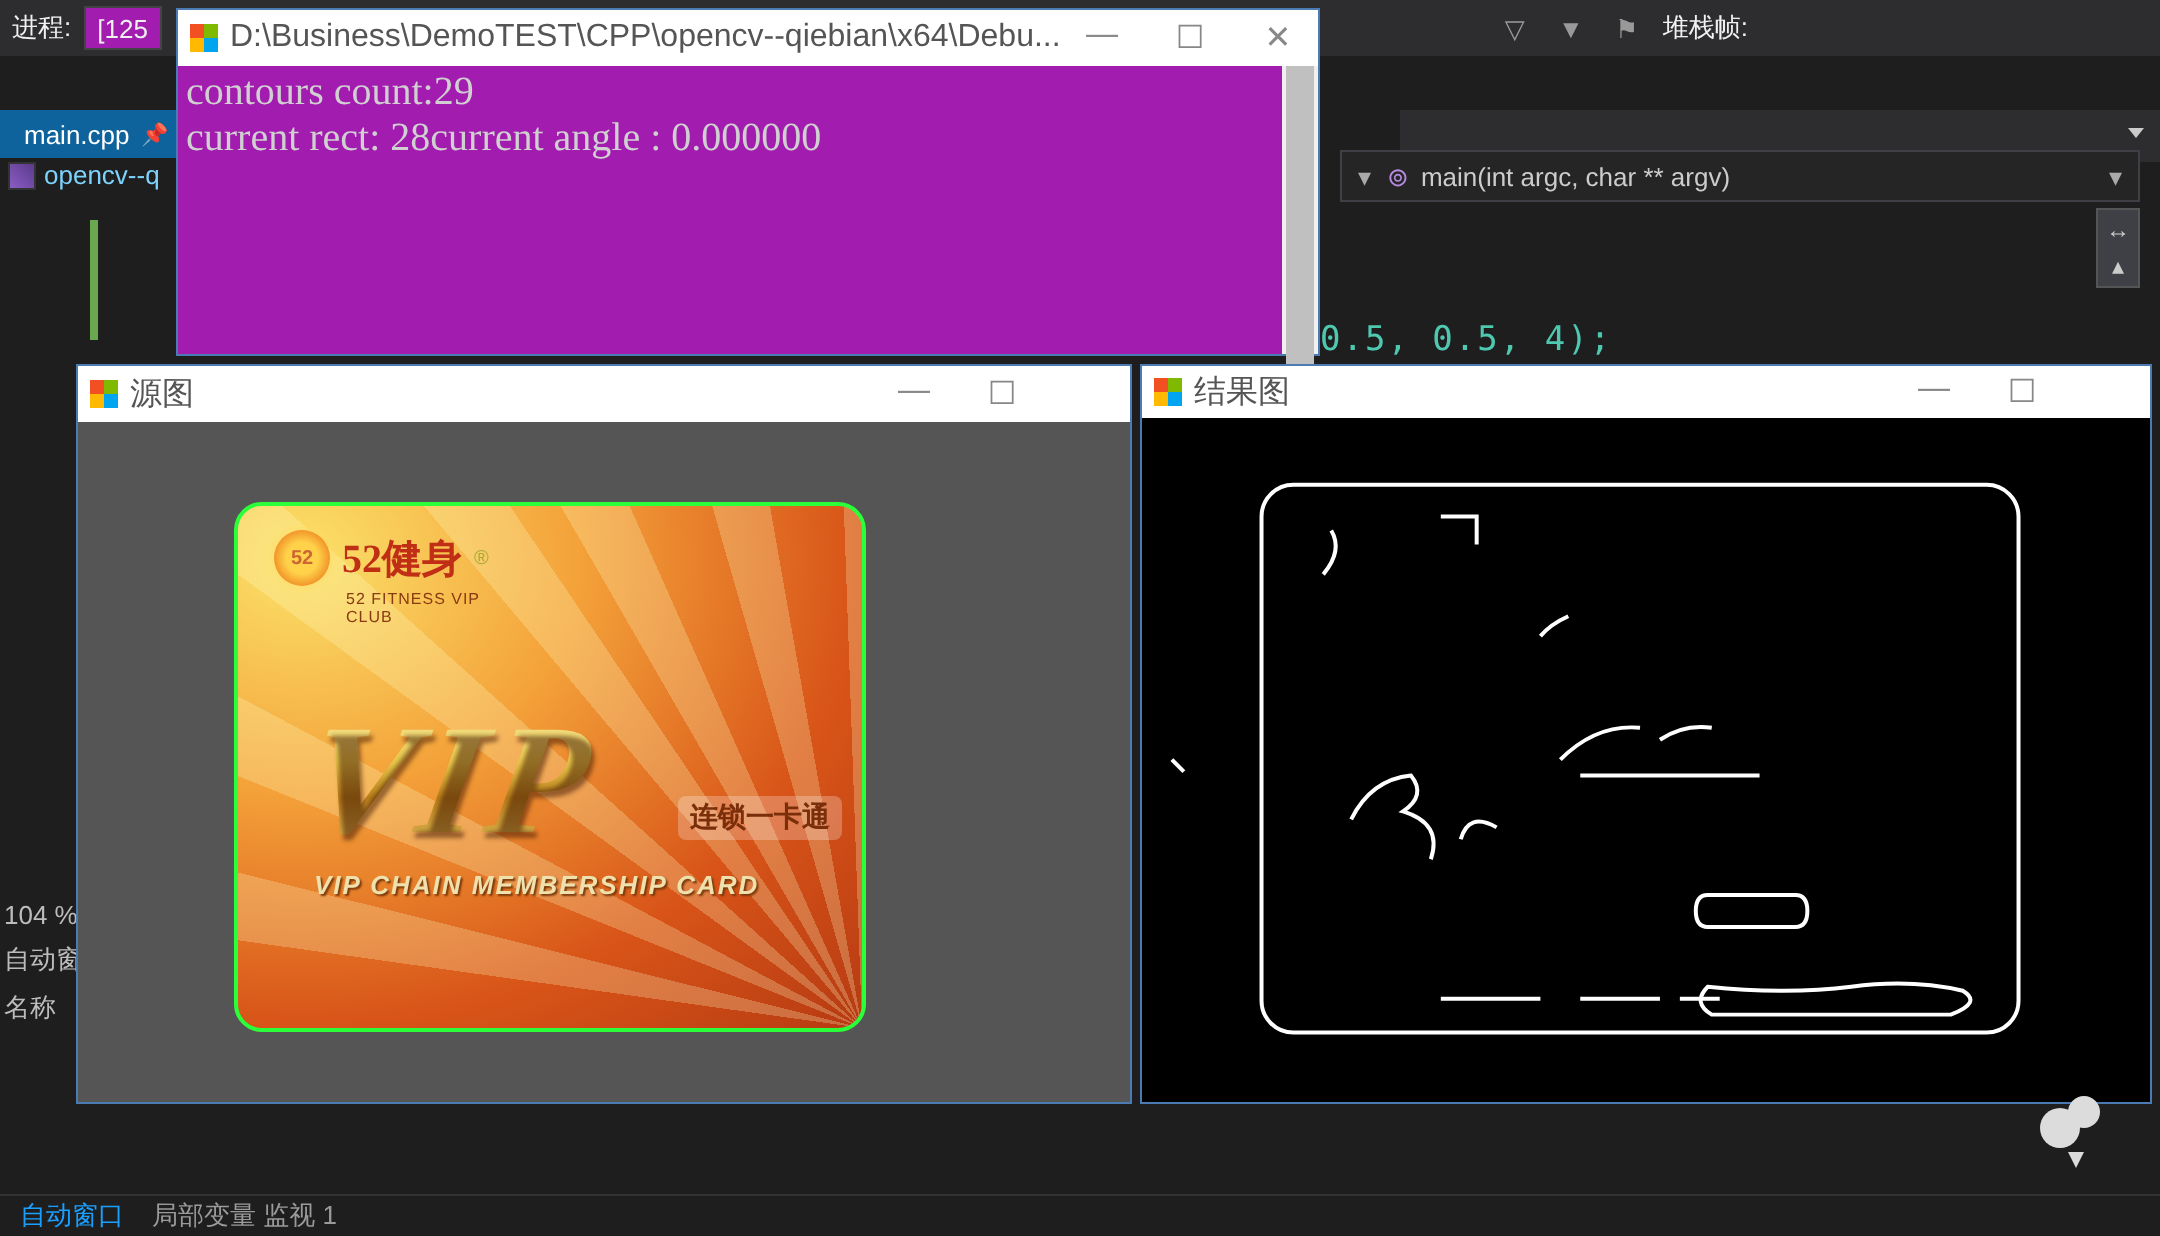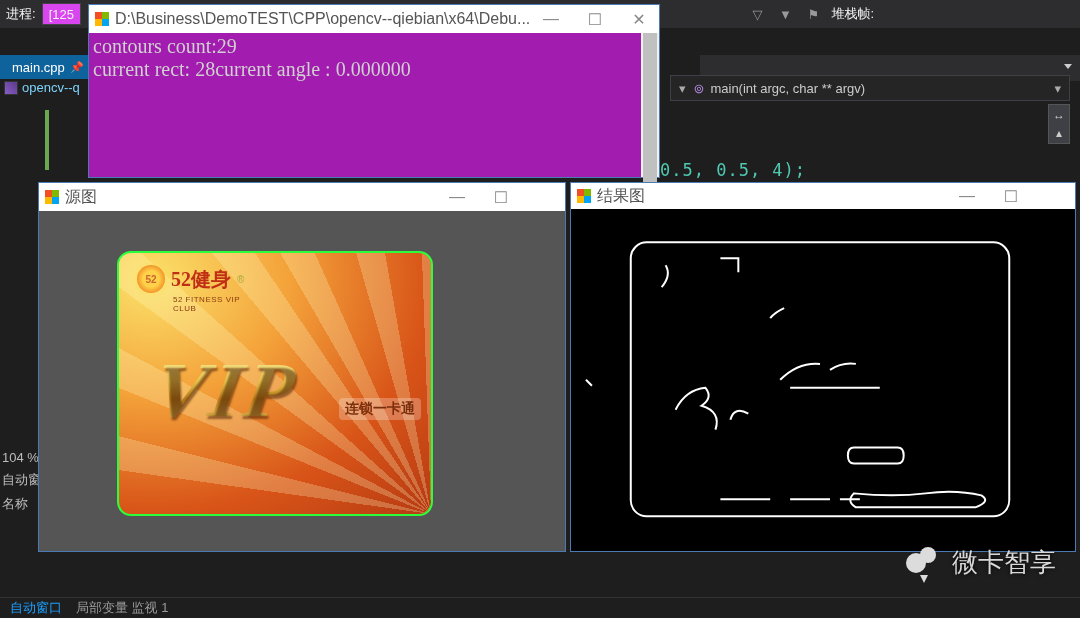"[125" .top-select { background: #d946ef -> #a21caf }
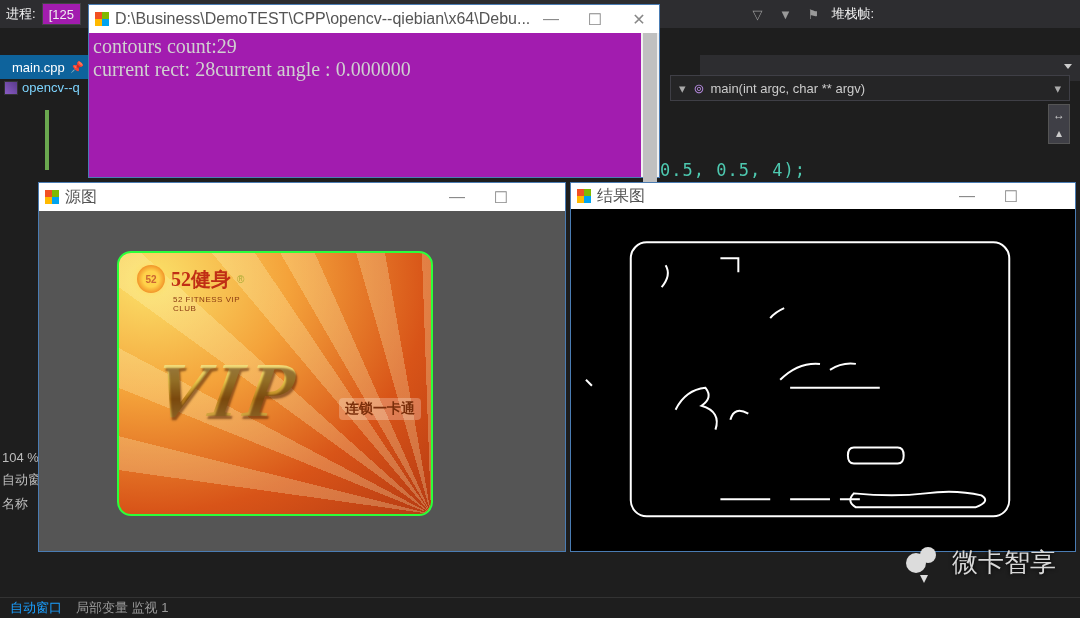"VIP CHAIN MEMBERSHIP CARD" div.vip-sub { html: none -> <div>VIP CHAIN MEMBERSHIP CARD</div> }
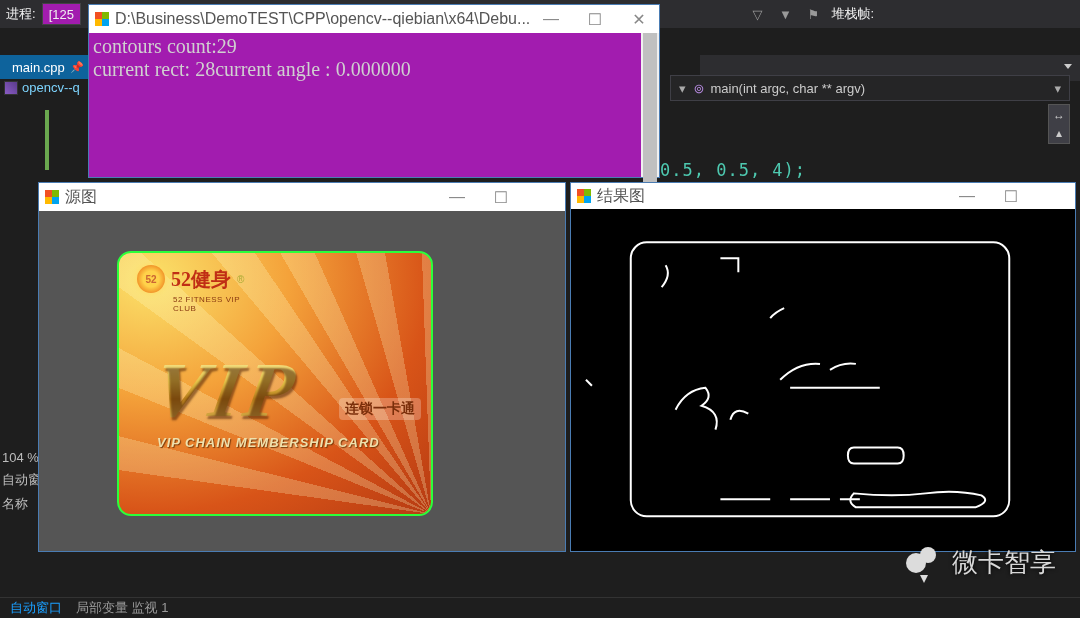"微卡智享" span { html: <span>微卡智享</span> -> none }
